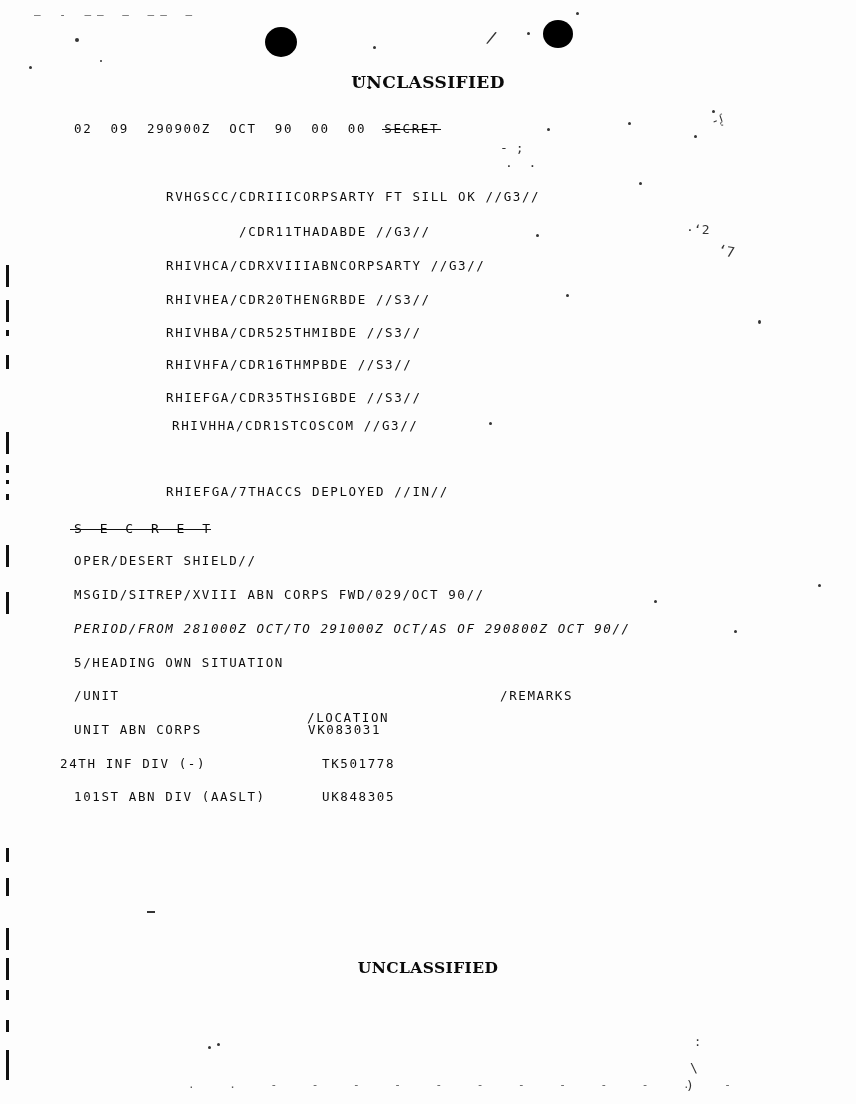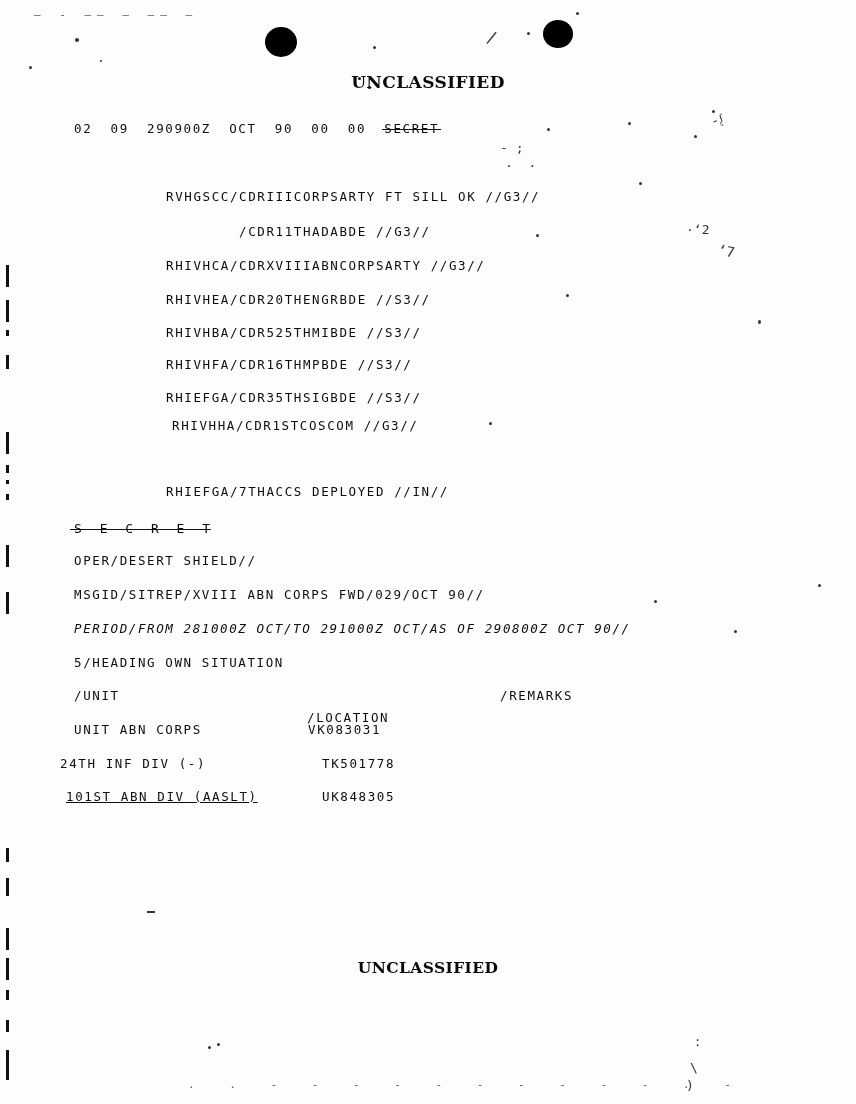"101ST ABN DIV (AASLT)" div.msg { left: 66px -> 74px; text-decoration: underline -> none }
